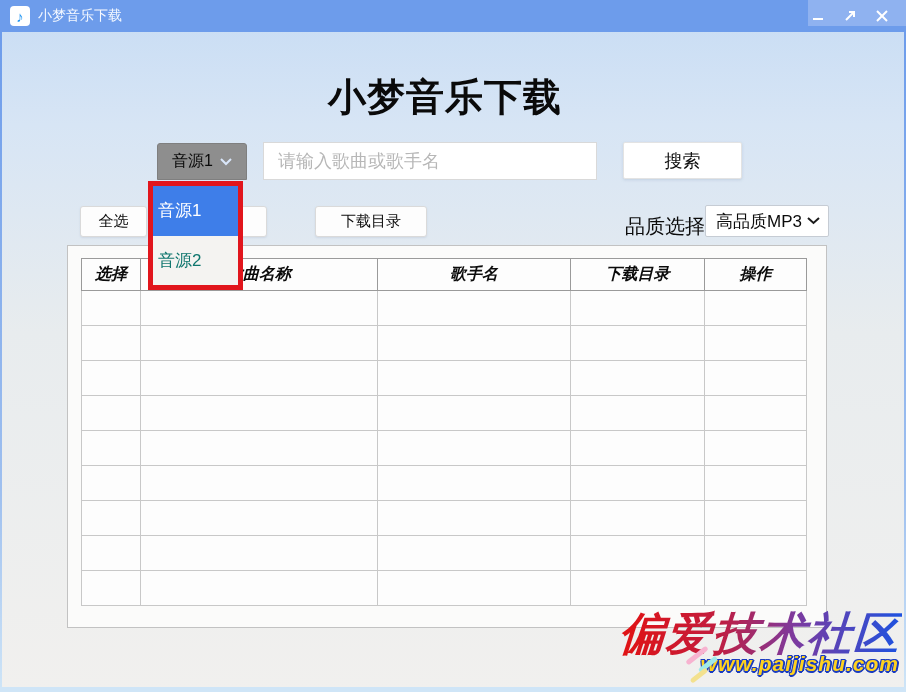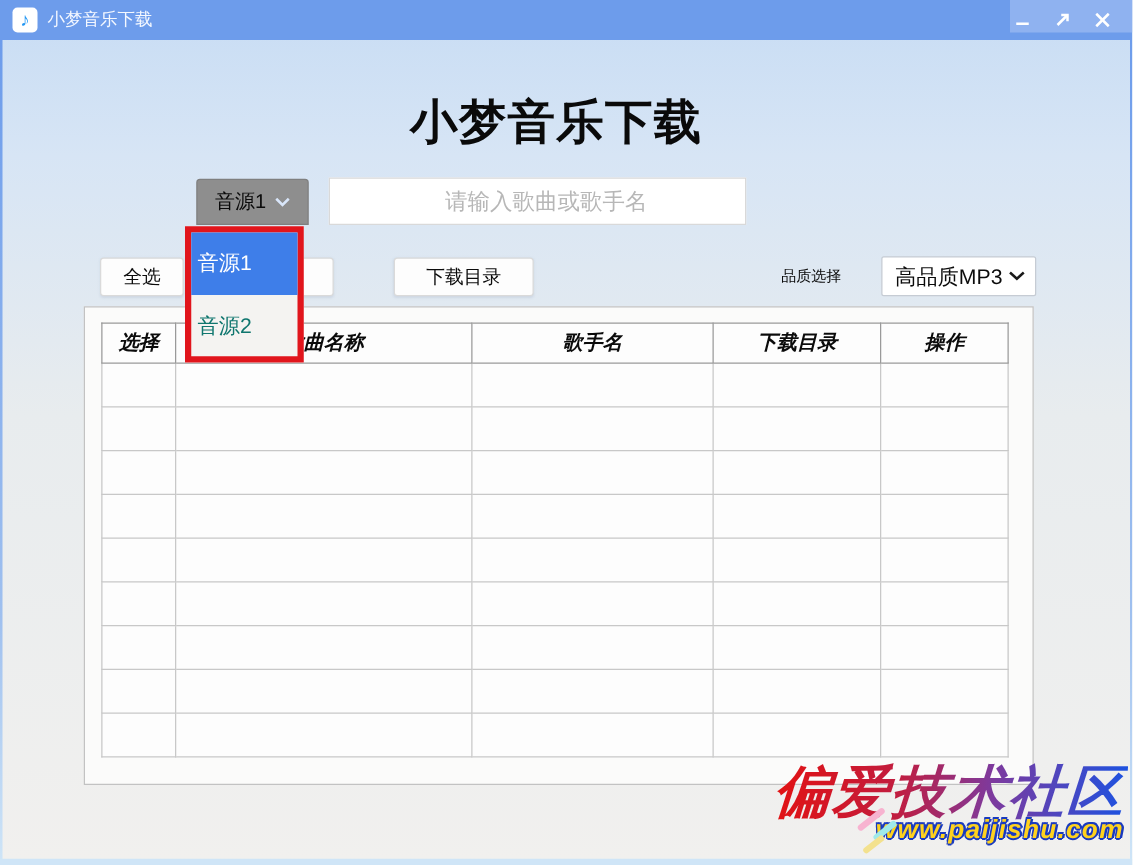"请输入歌曲或歌手名" .search-input { text-align: center -> none }
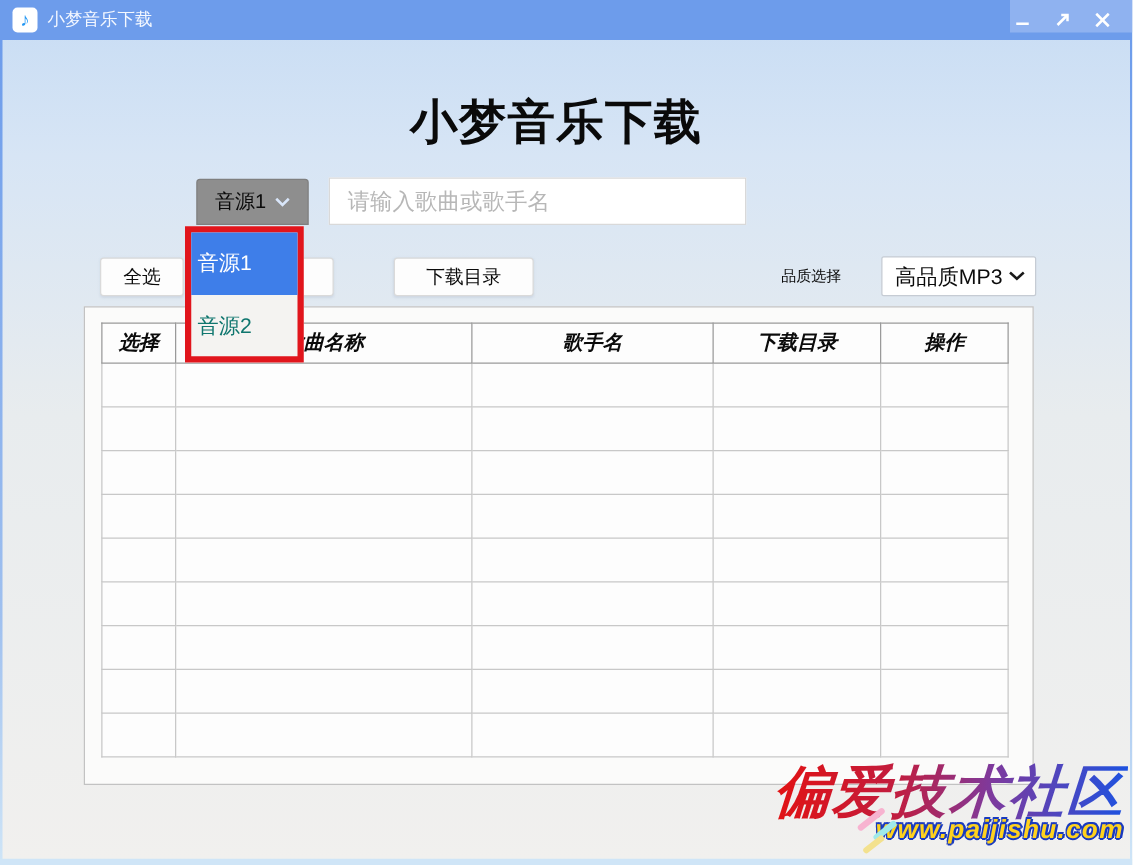"搜索" div.search-btn { html: none -> <div>搜索</div> }
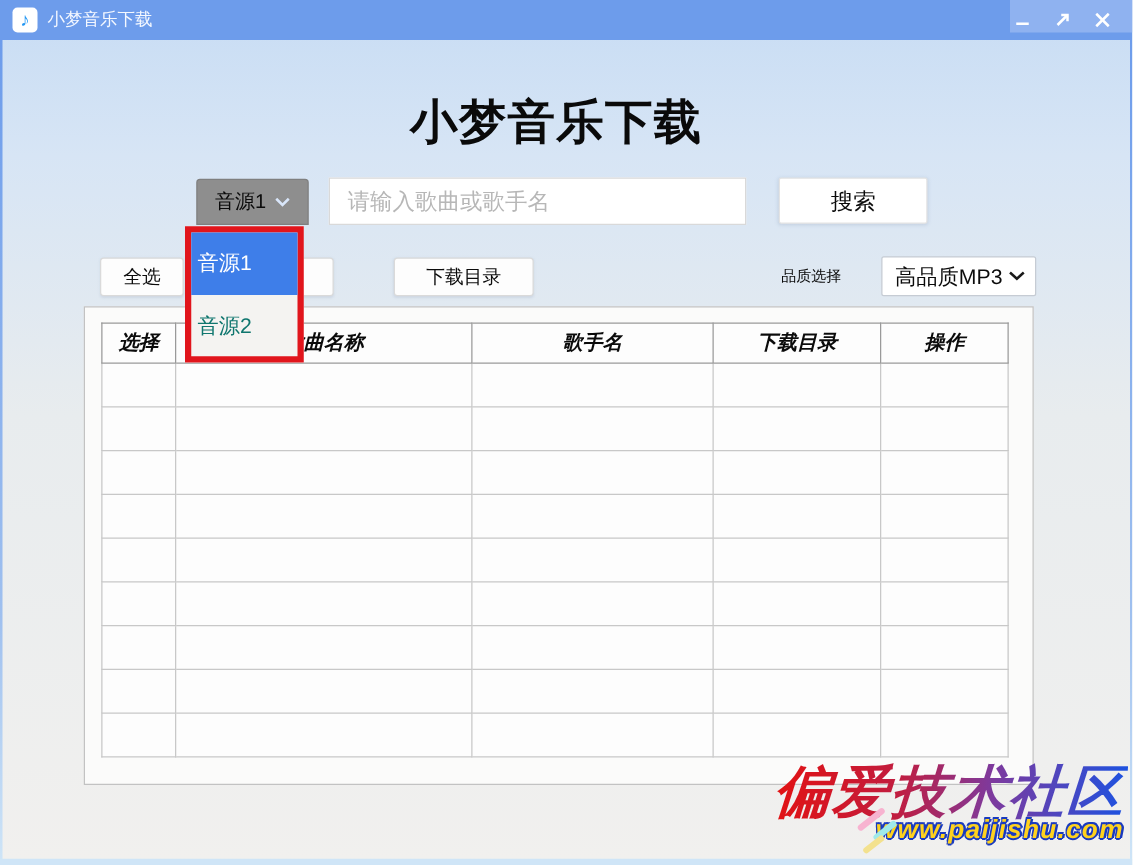"品质选择" .quality-label { font-size: 12px -> 20px }
